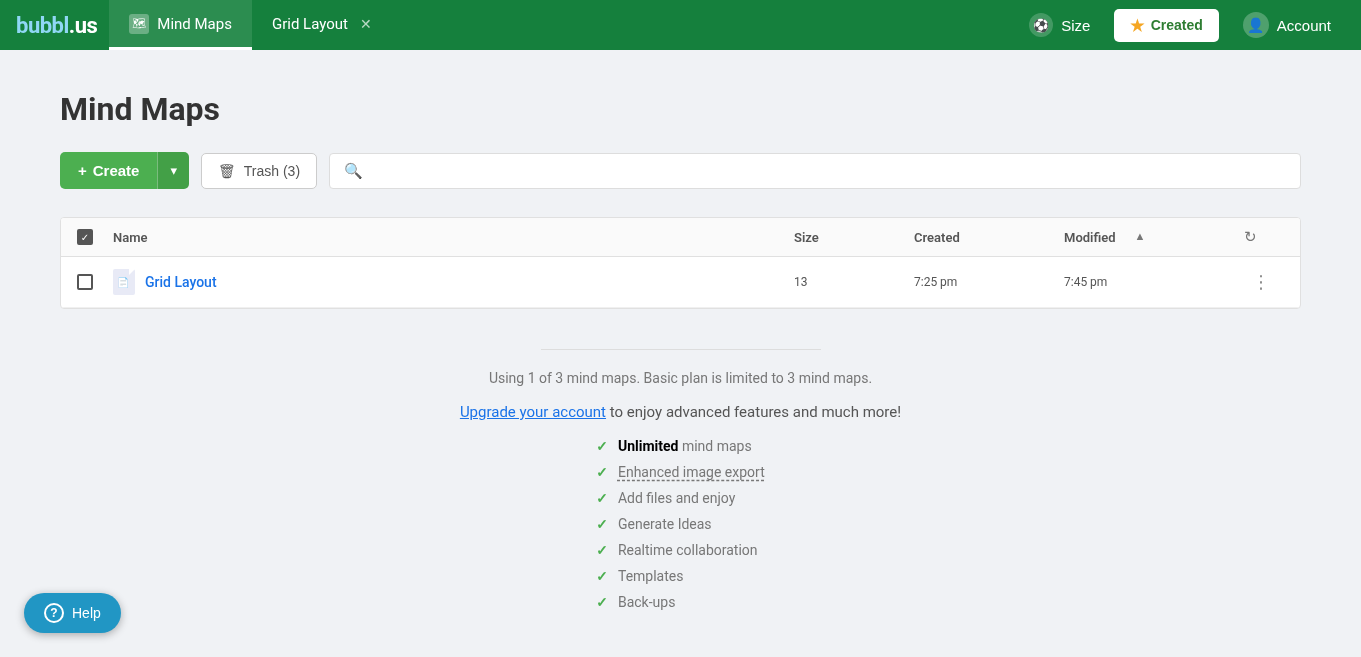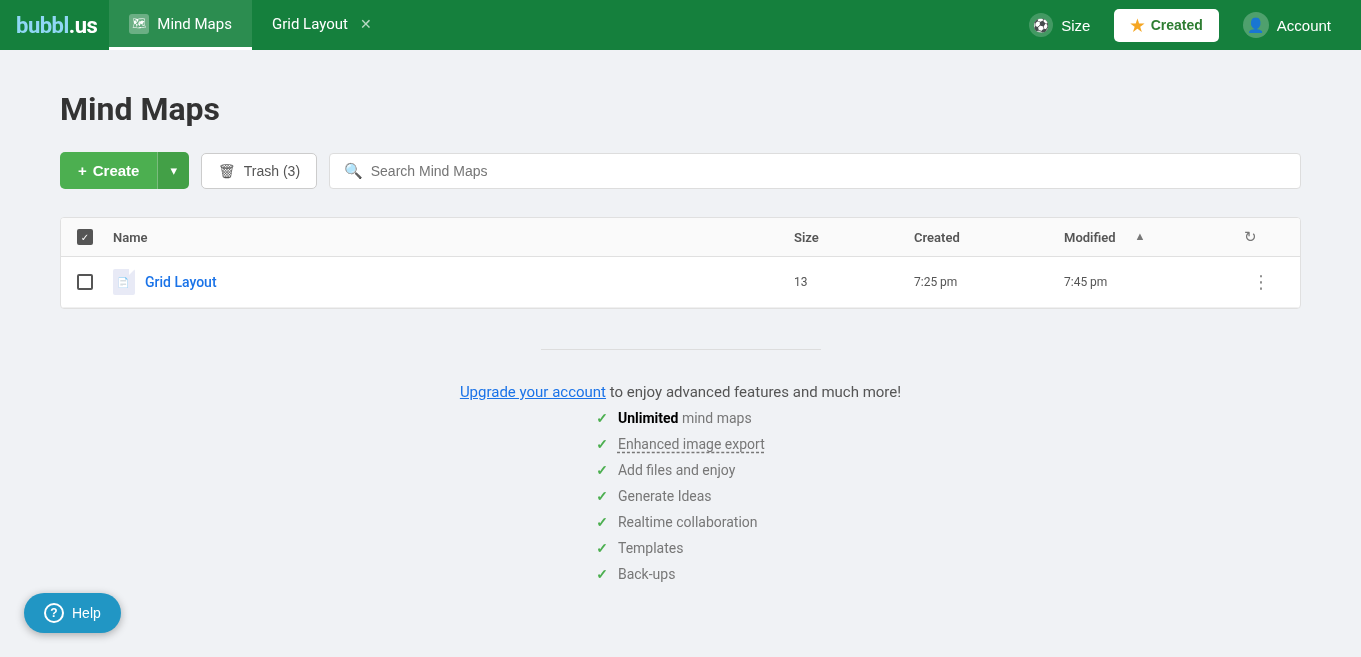"Search Mind Maps" input.search-input { html: <input> -> none }
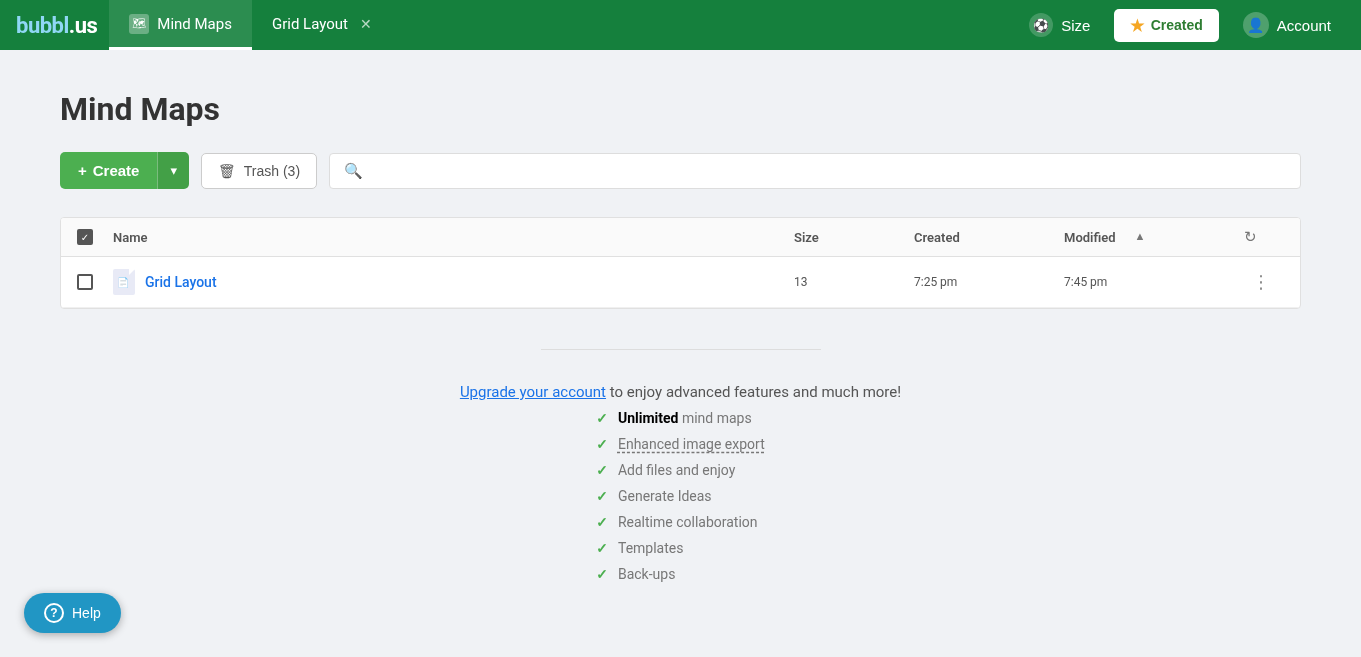"Using 1 of 3 mind" p.usage-text { html: none -> <p>Using 1 of 3 mind maps. Basic plan is limited to 3 mind maps.</p> }
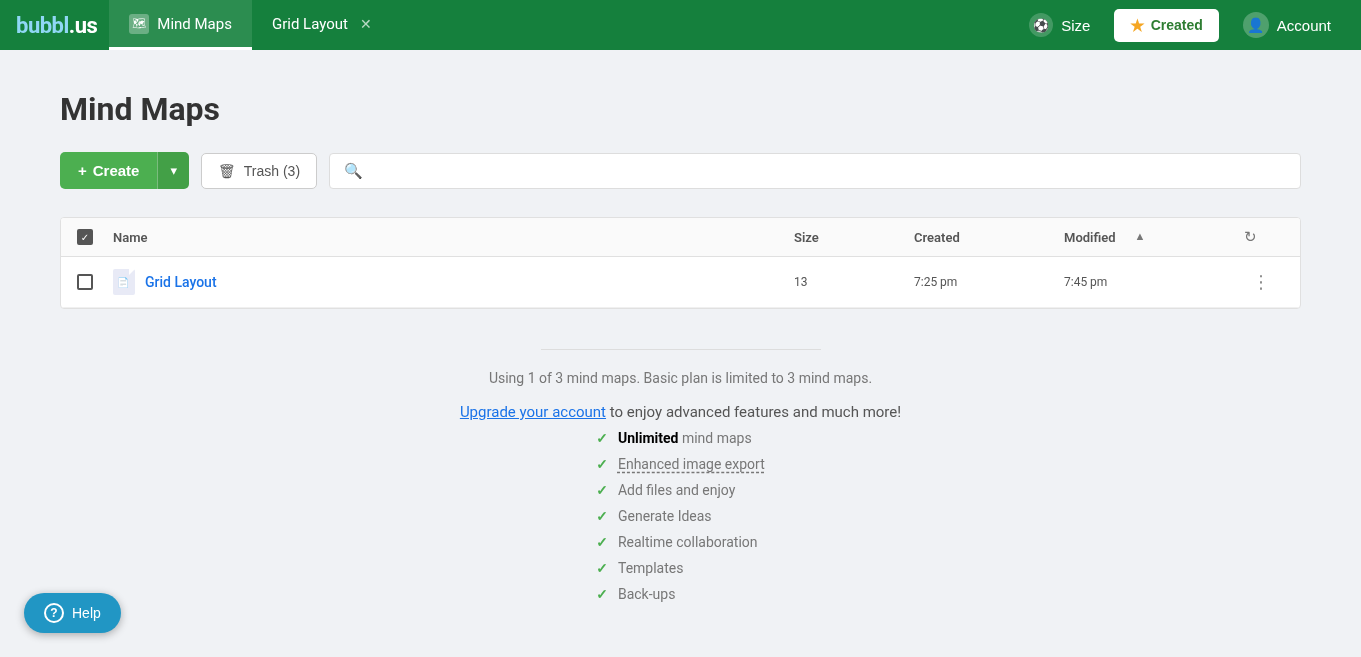"Upgrade your account to enjoy" .upgrade-prompt { margin-bottom: 4px -> 12px }
